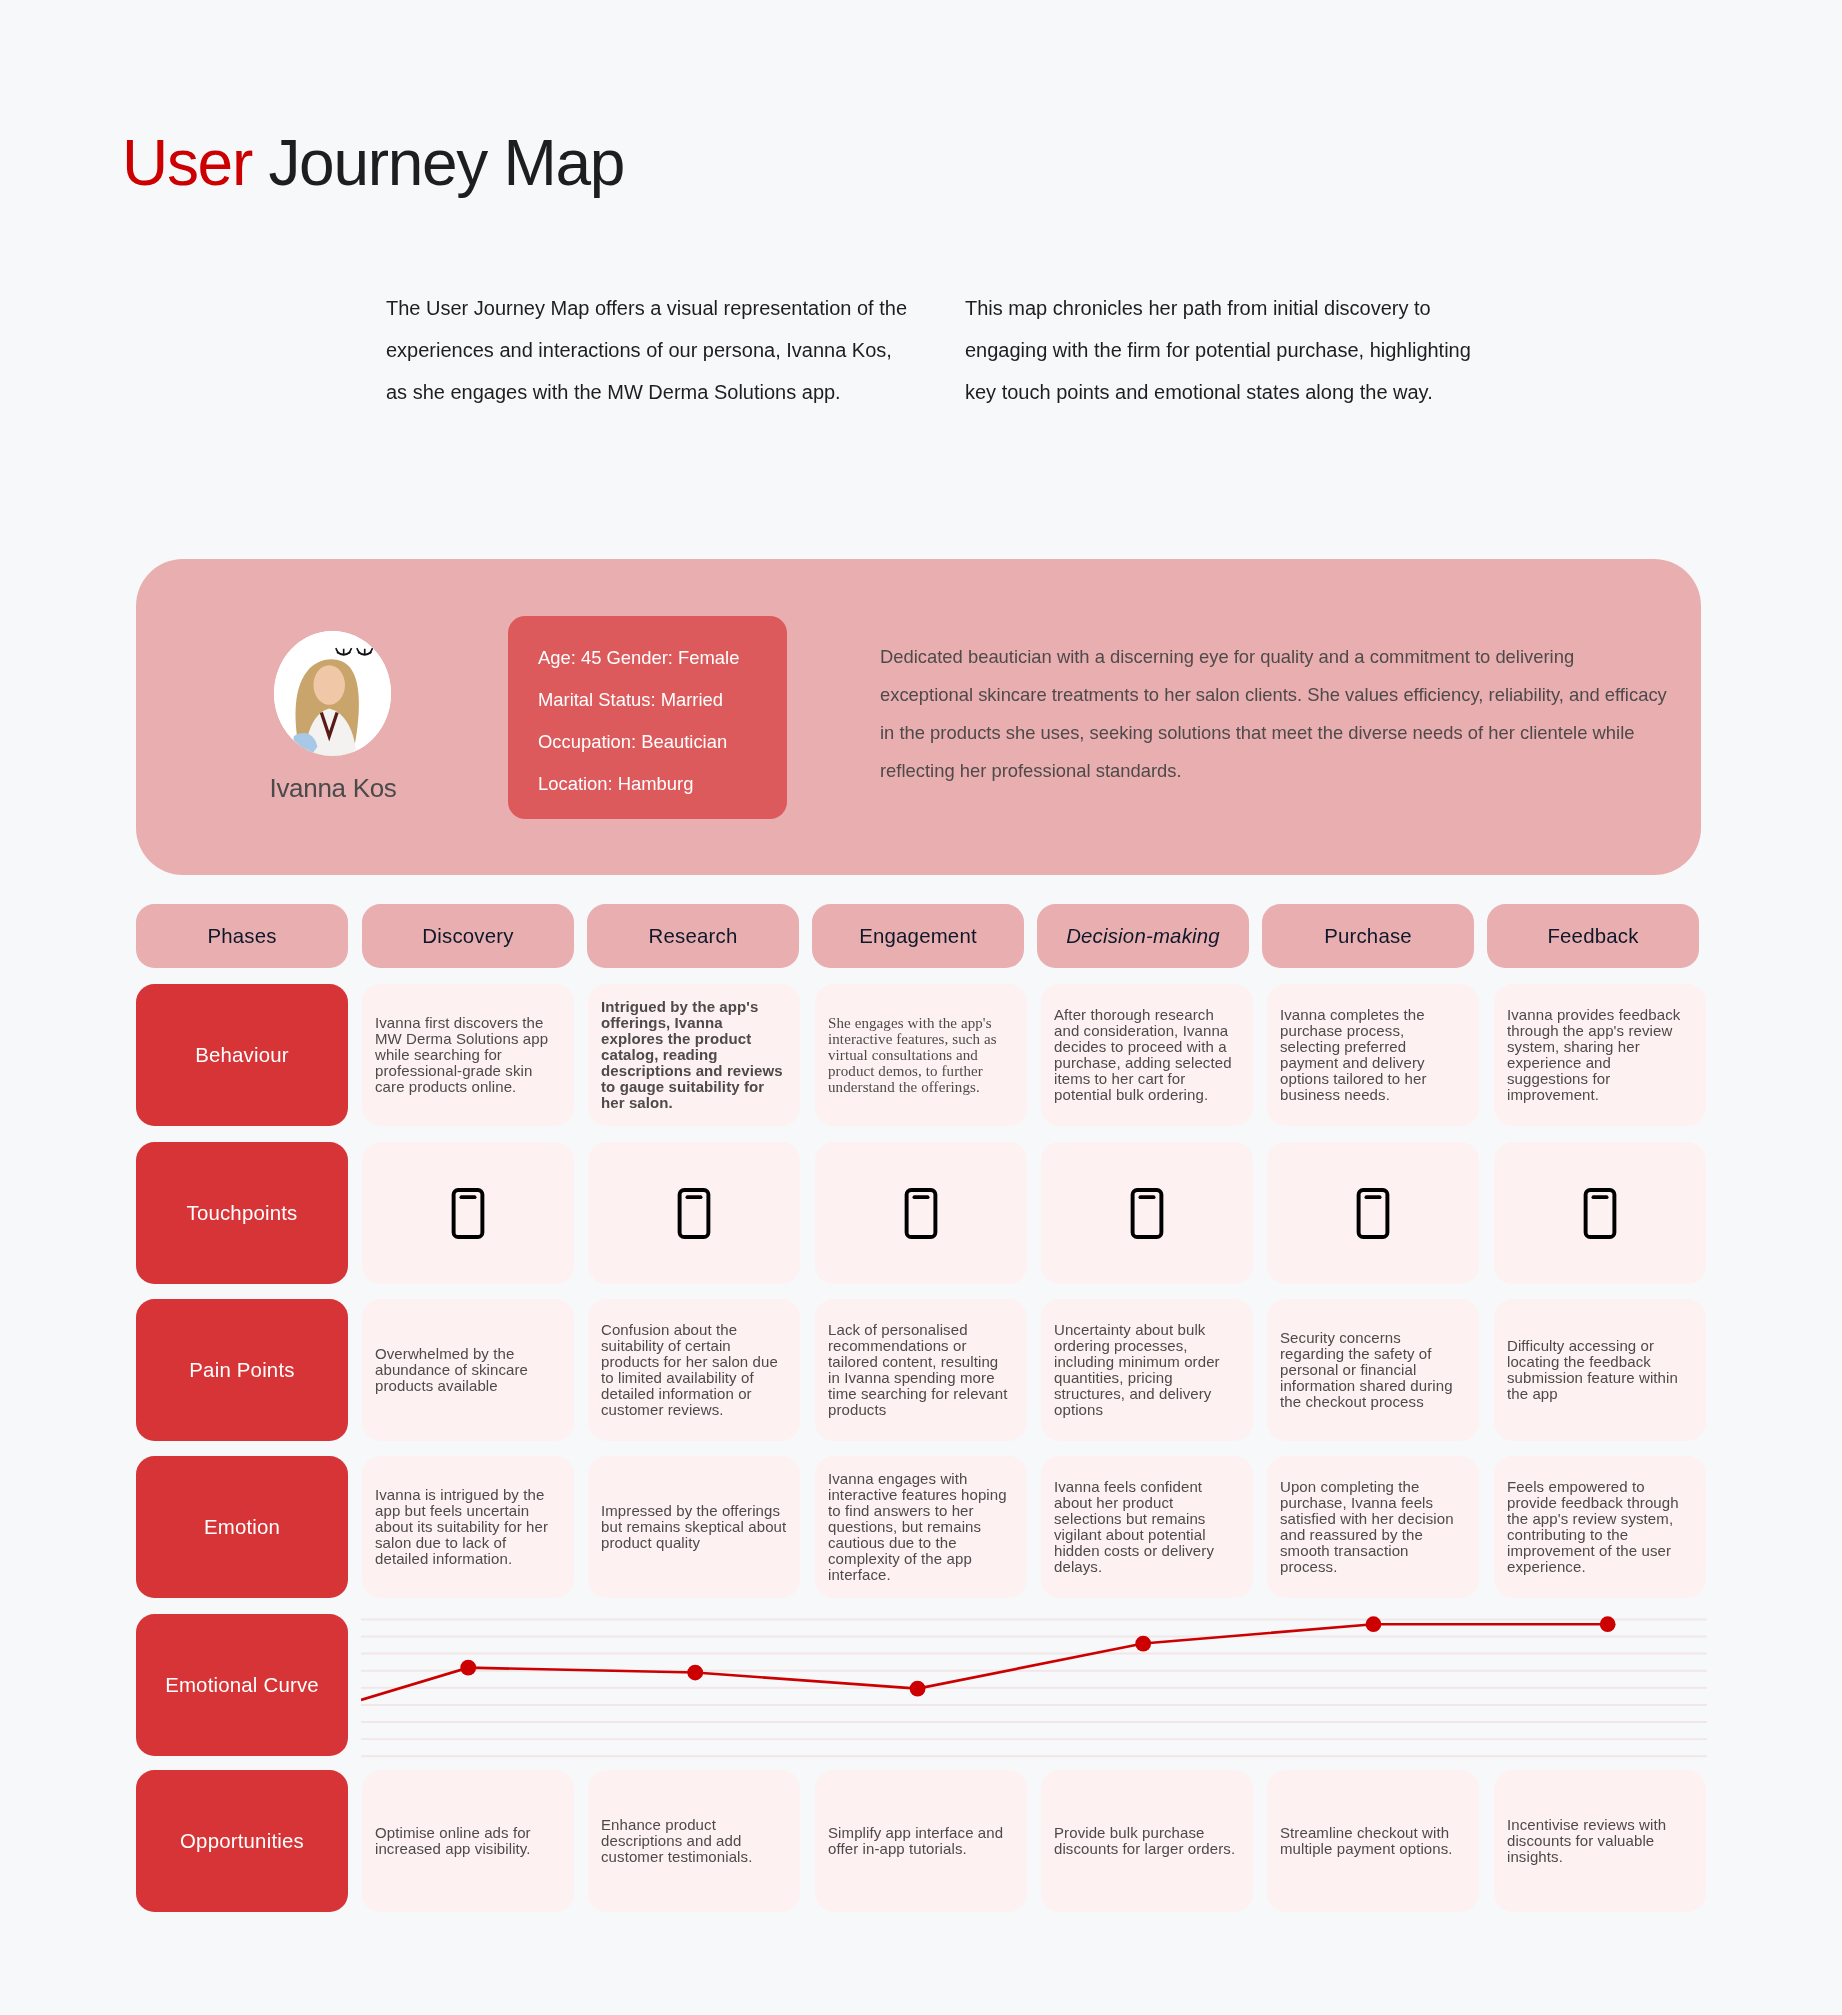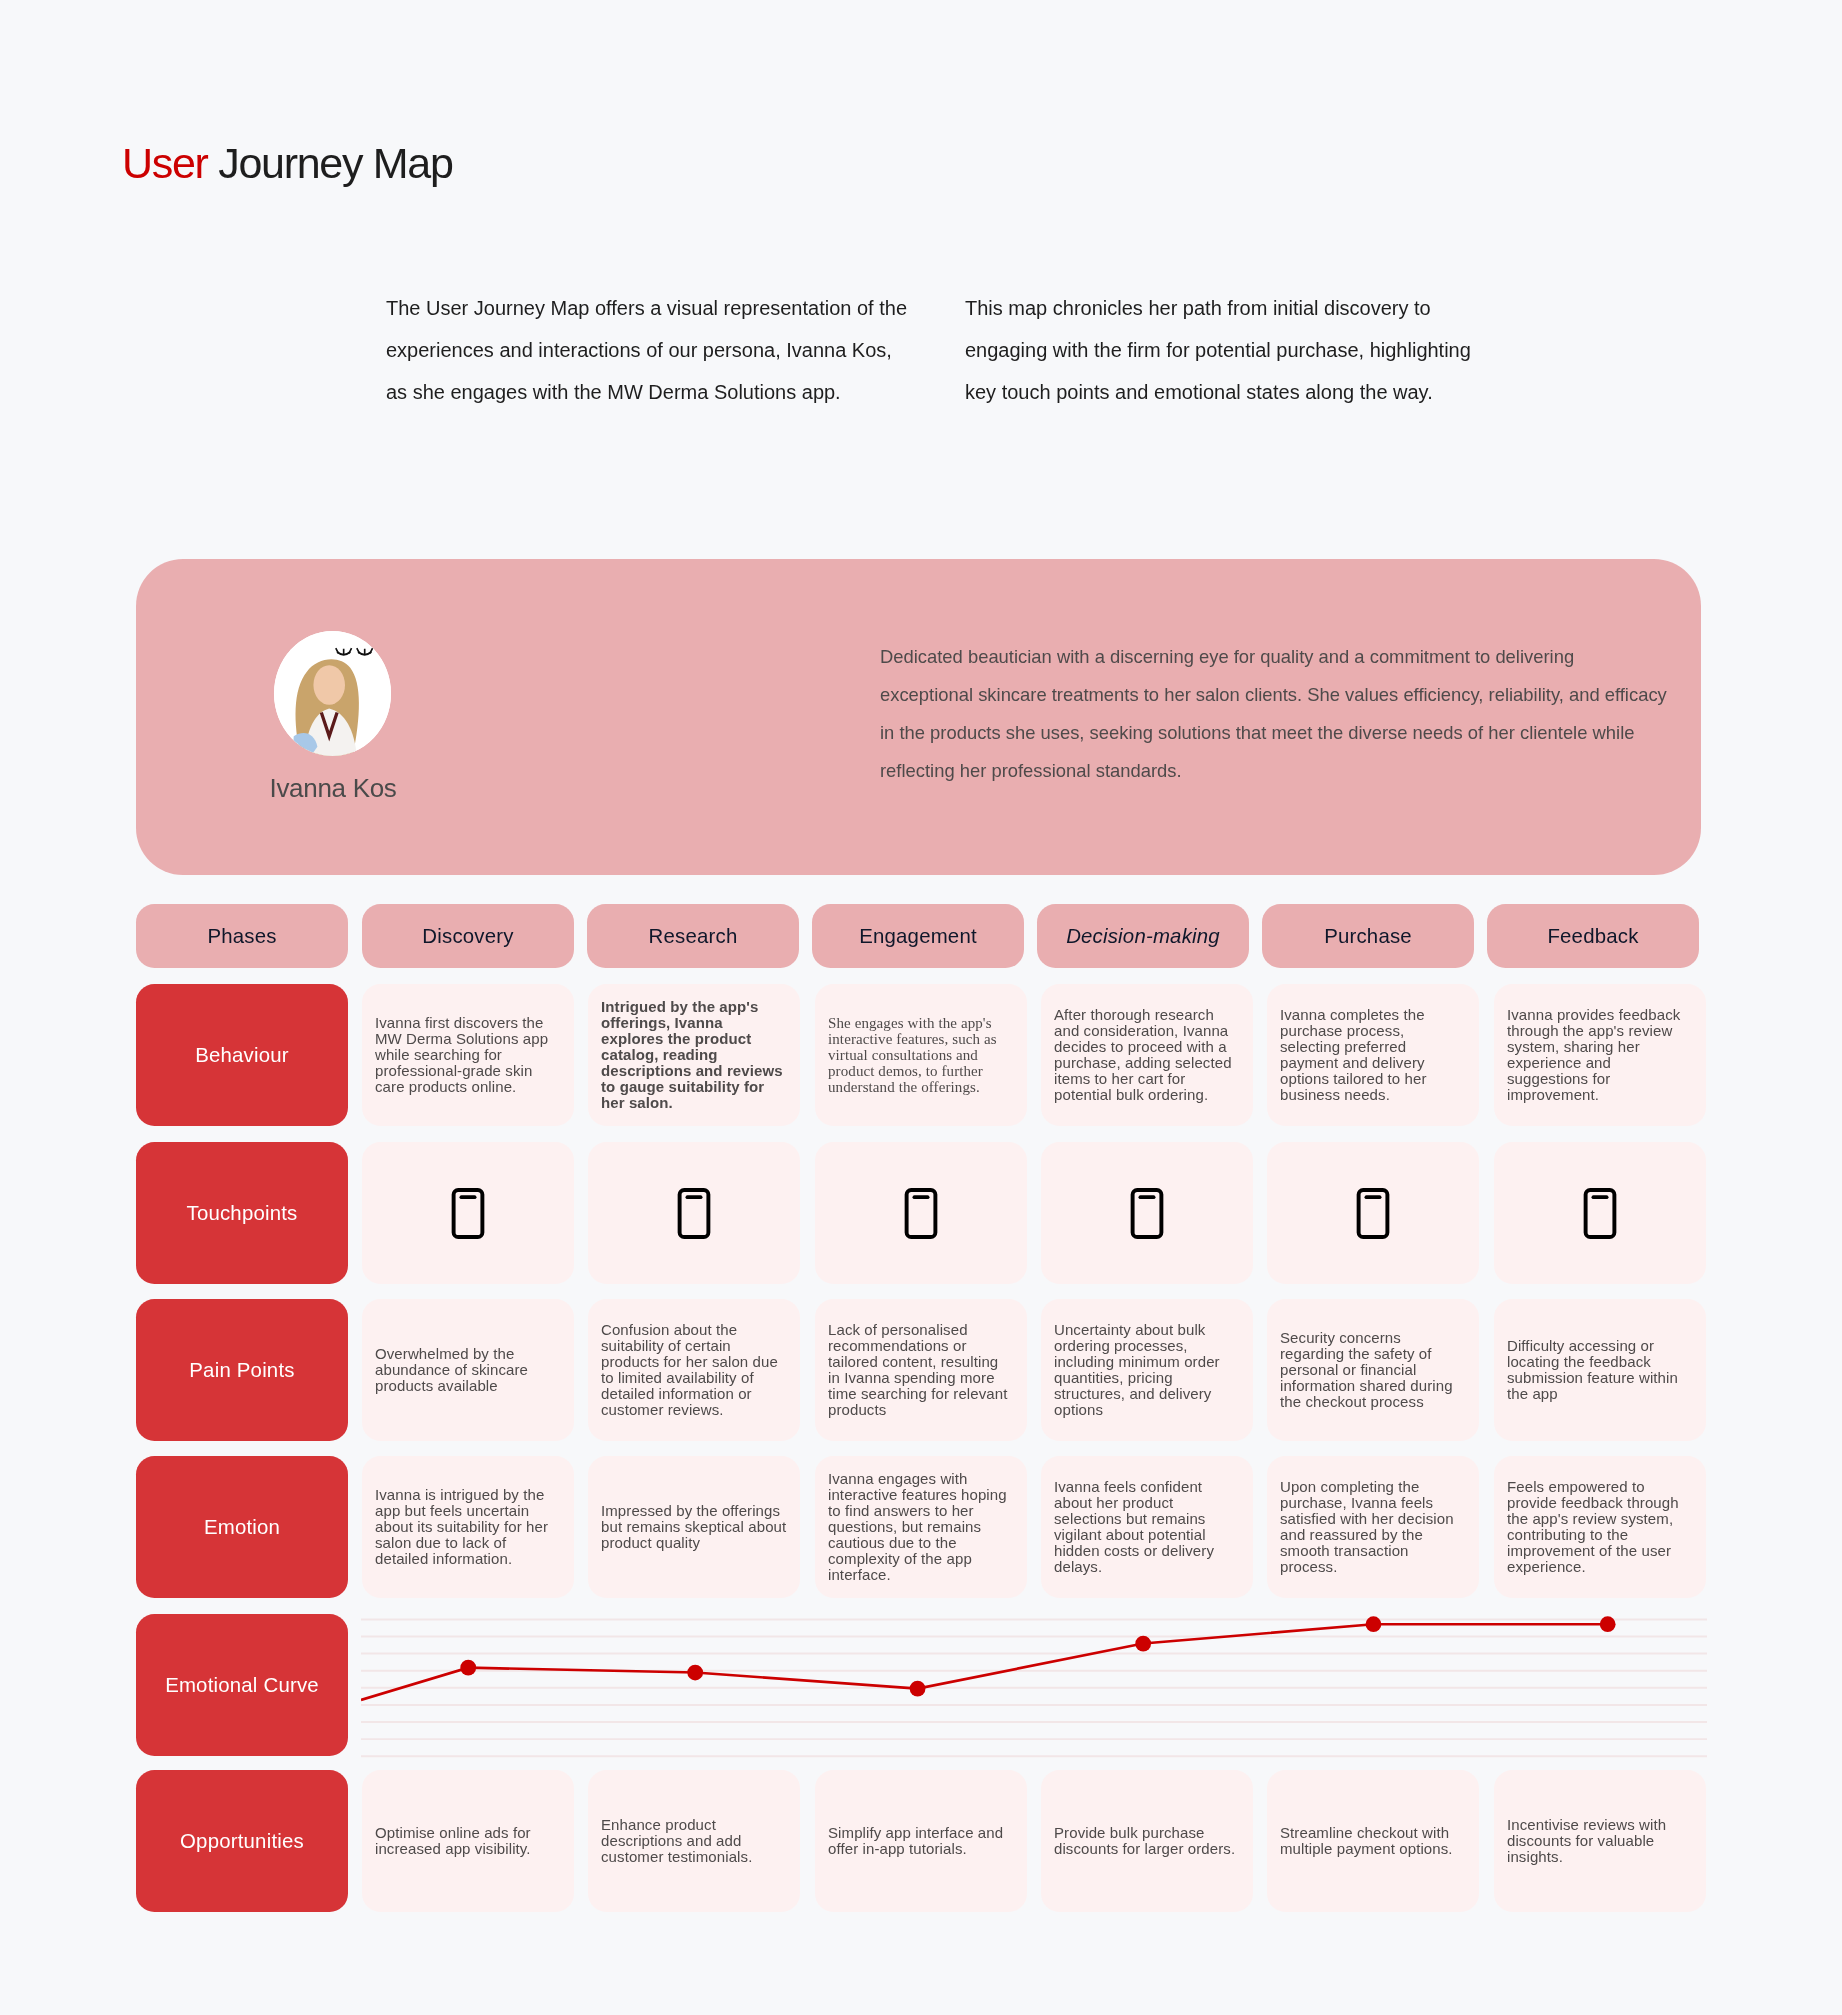"User Journey Map" .title { font-size: 43px -> 64px }
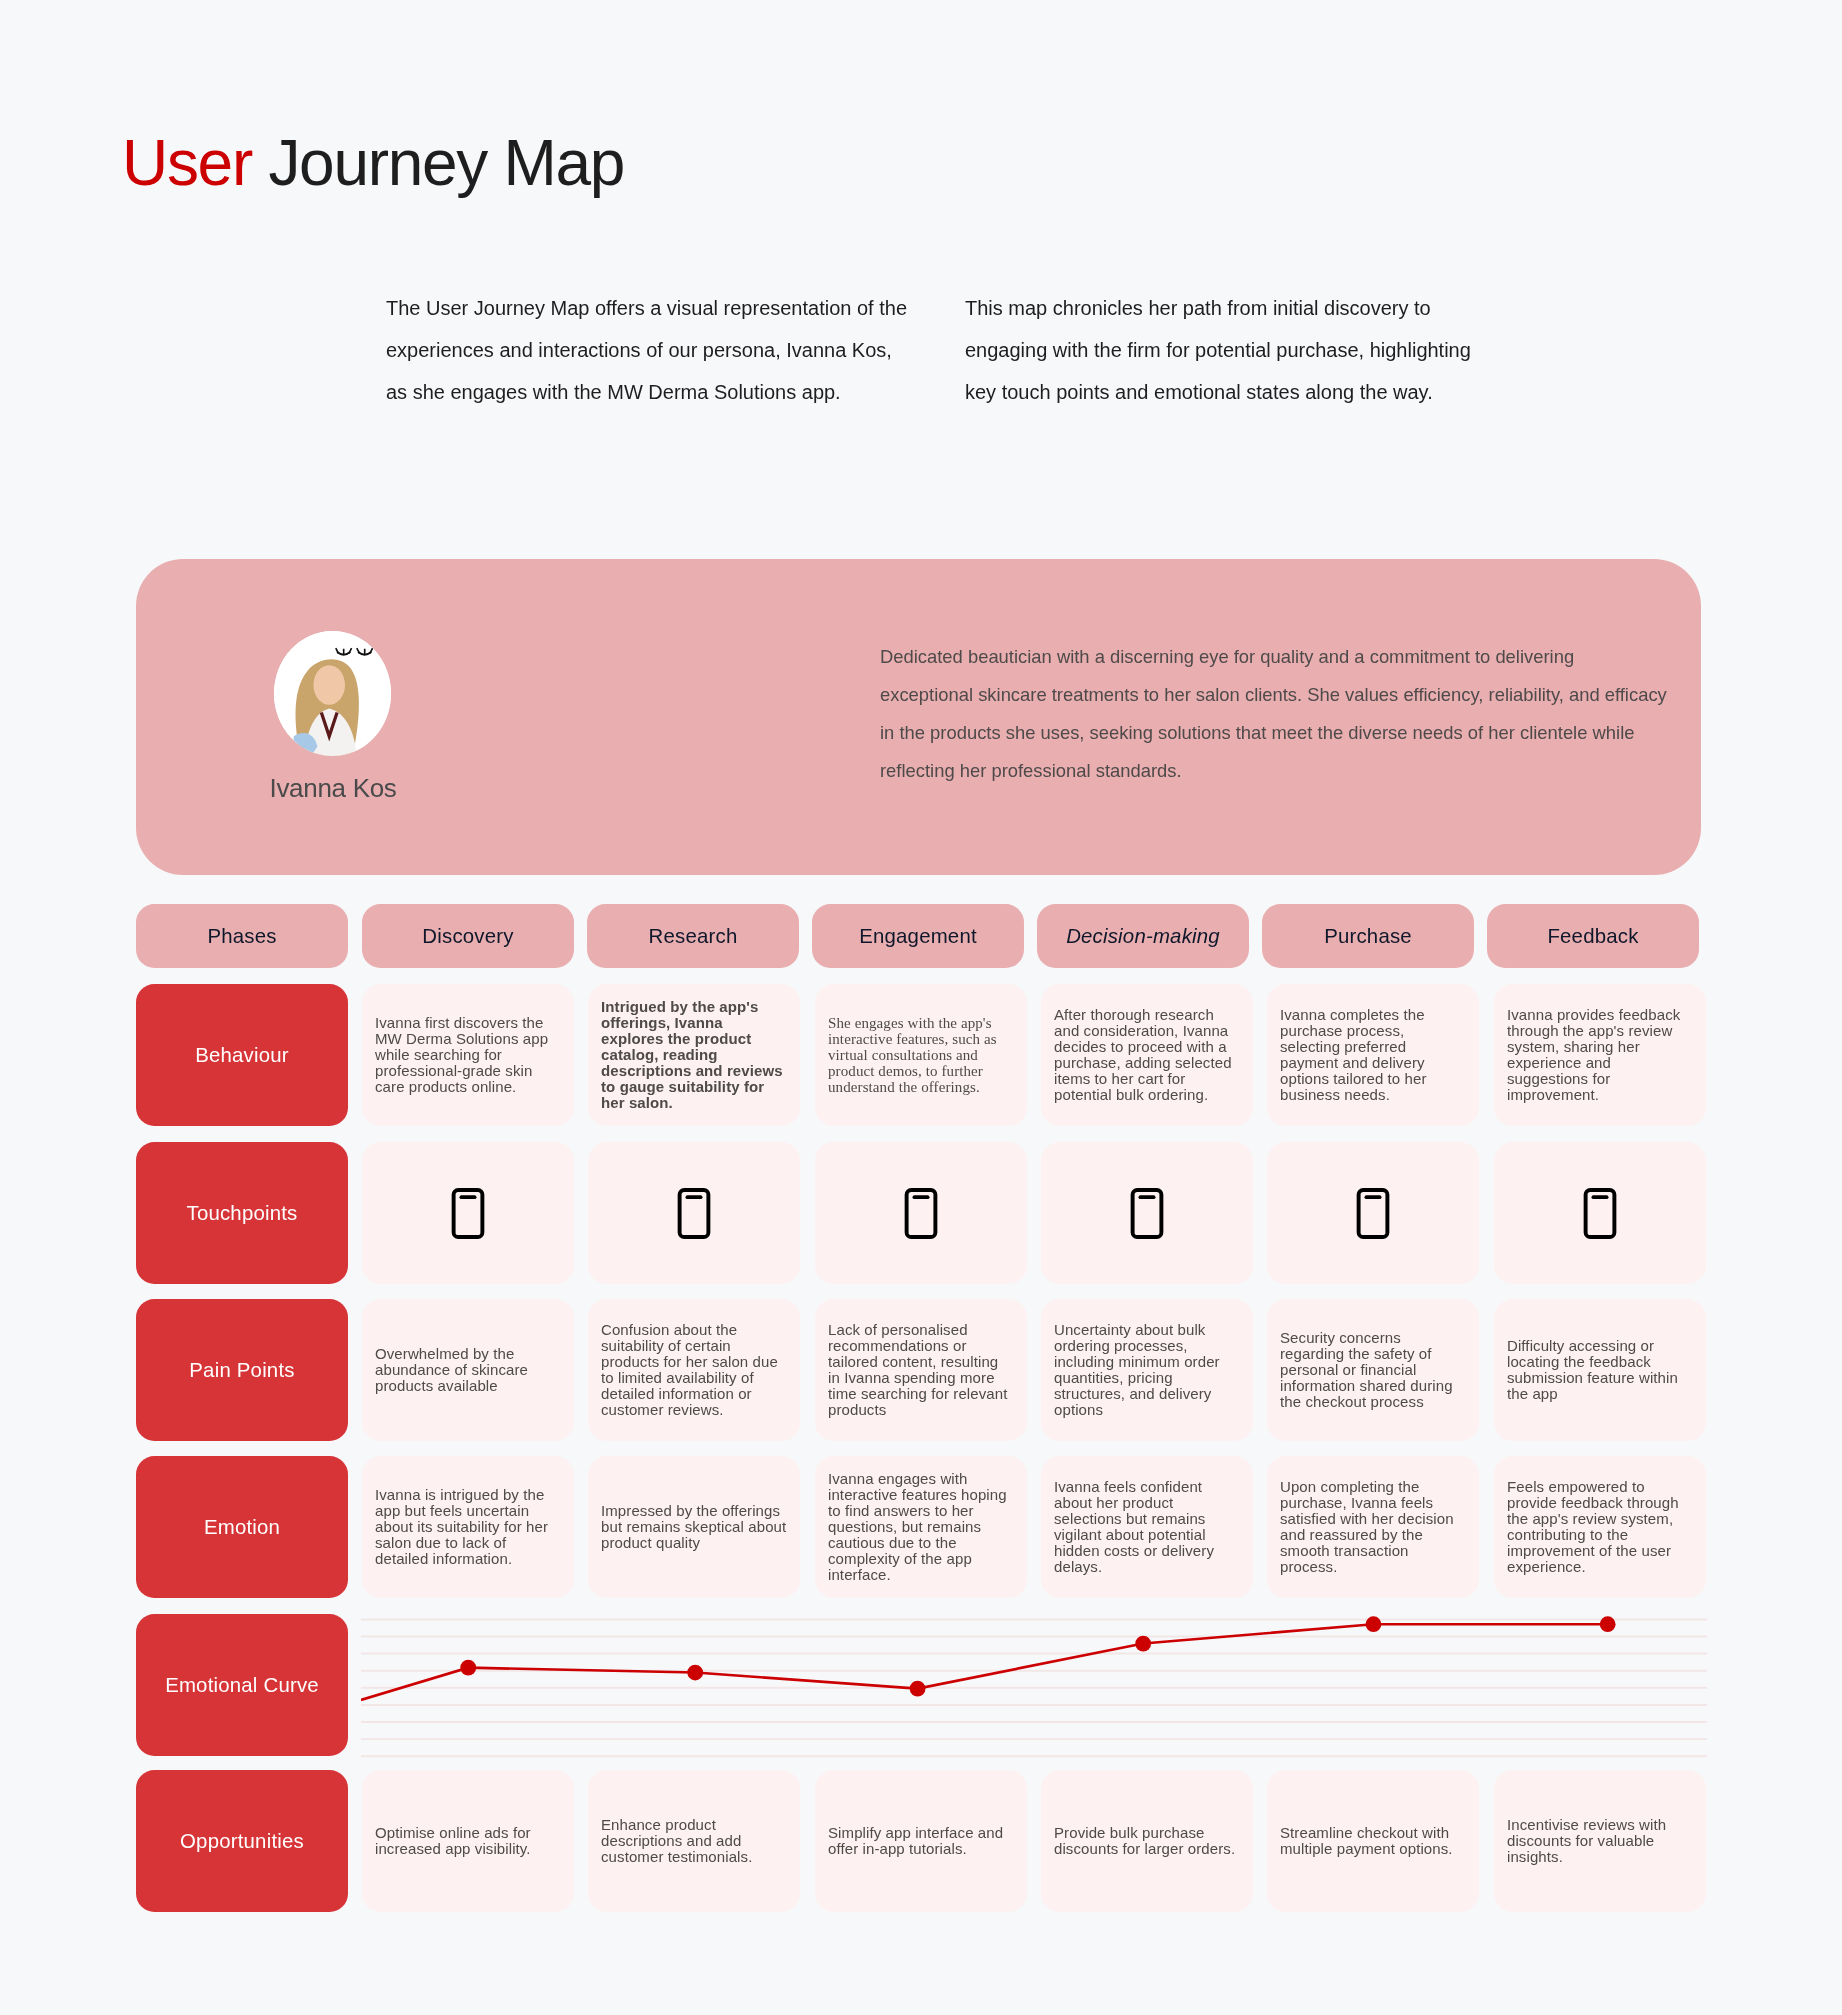"Age: 45 Gender: Female" div.info-box { html: none -> <div> <div>Age: 45 Gender: Female</div> <div>Marital Status: Married</div> <div>Occupation: Beautician</div> <div>Location: Hamburg</div> </div> }
